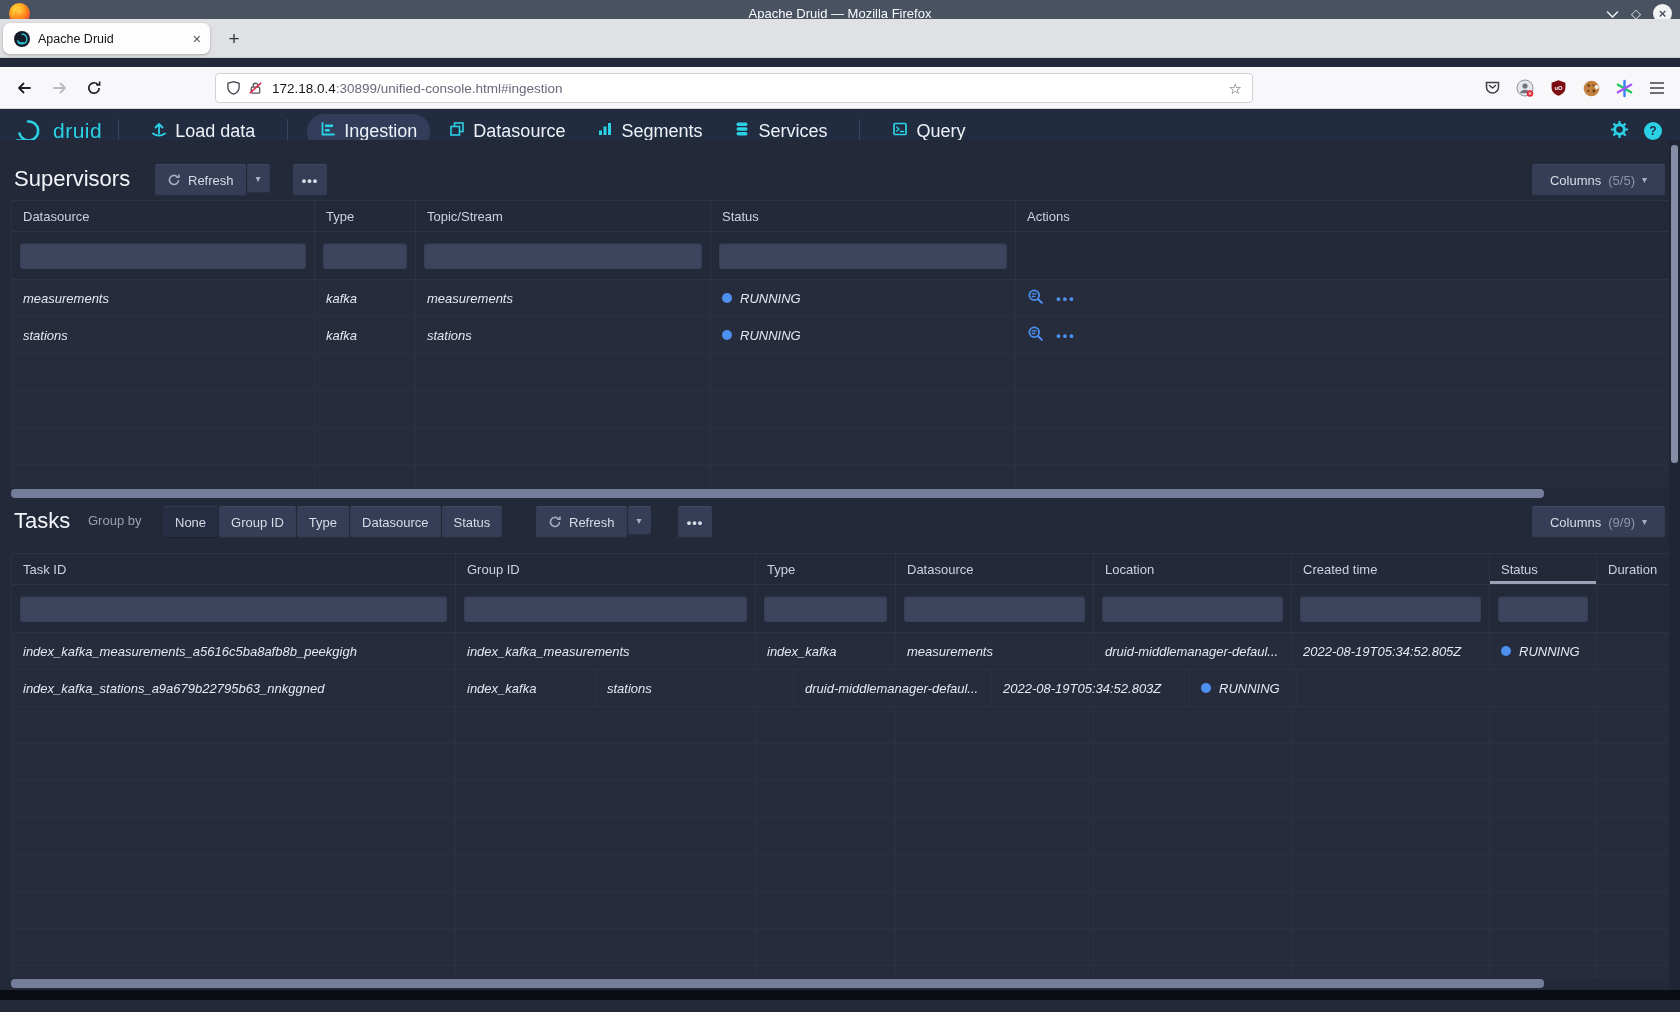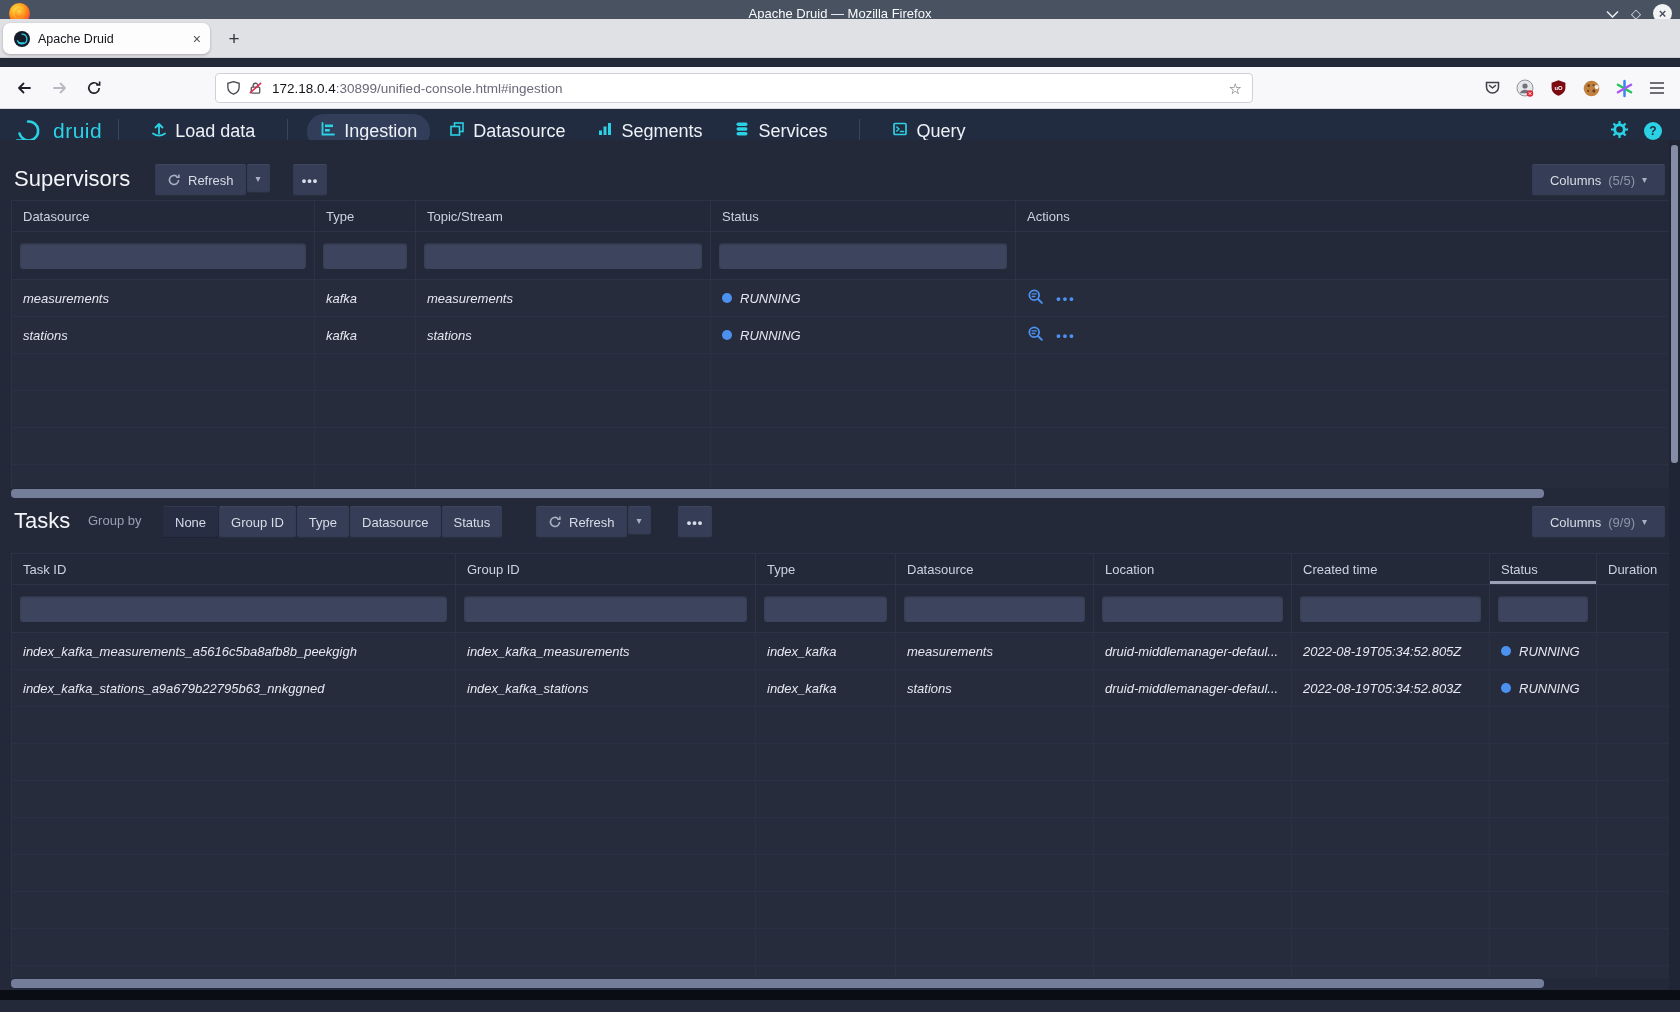"index_kafka_stations" div.dcell { html: <div>index_kafka_stations</div> -> none }
